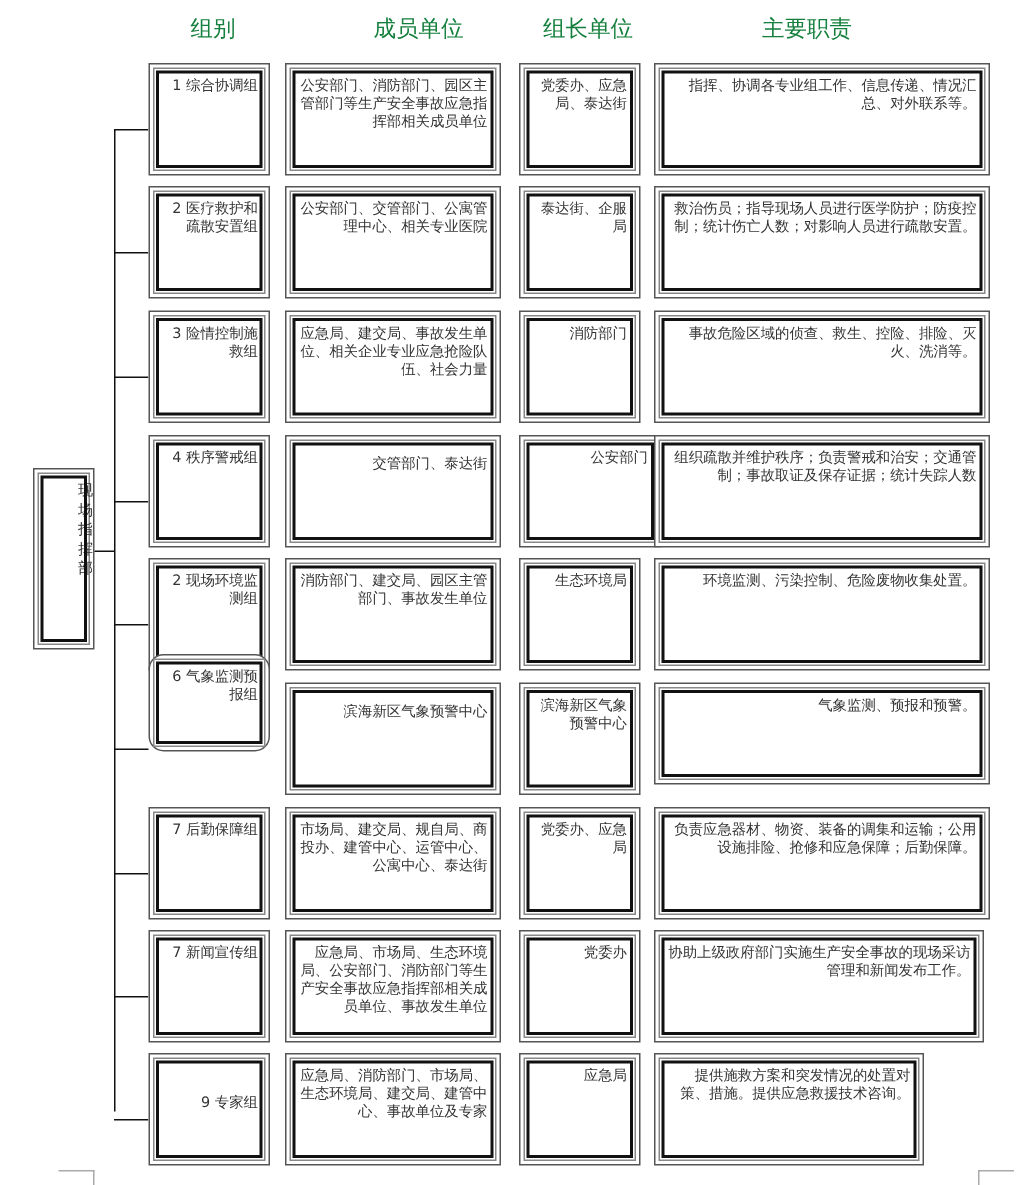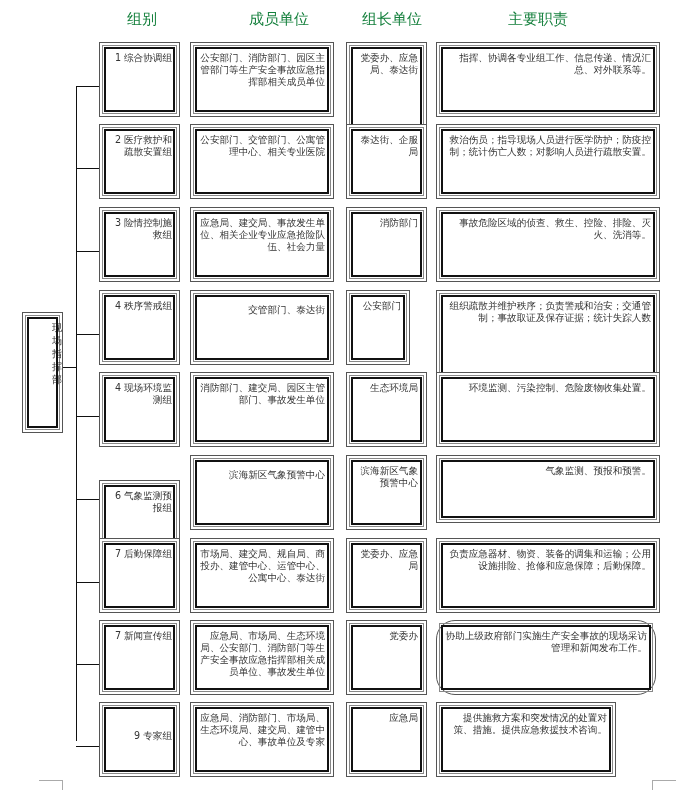"党委办、应急局、泰达街" div.box { height: 89px -> 75px }
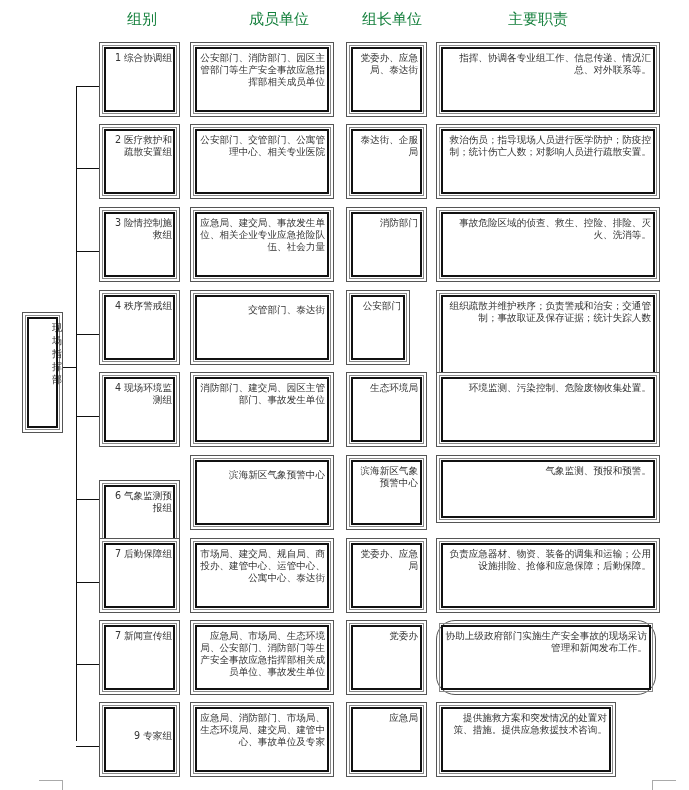"公安部门" div.box { width: 64px -> 95px }
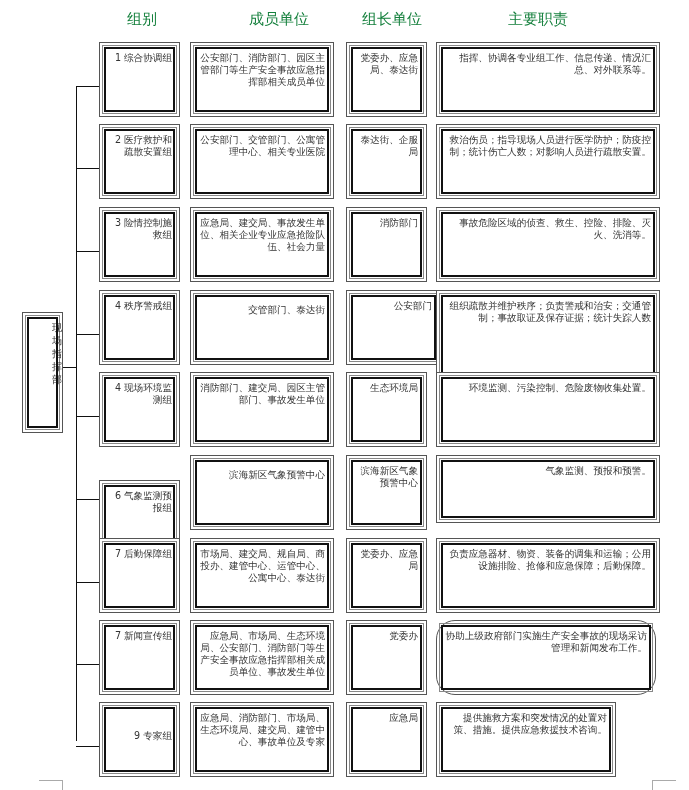"组织疏散并维护秩序；负责警戒和治安；交通管制；事故取证及保存证据；统计失踪人数" div.box { height: 89px -> 75px }
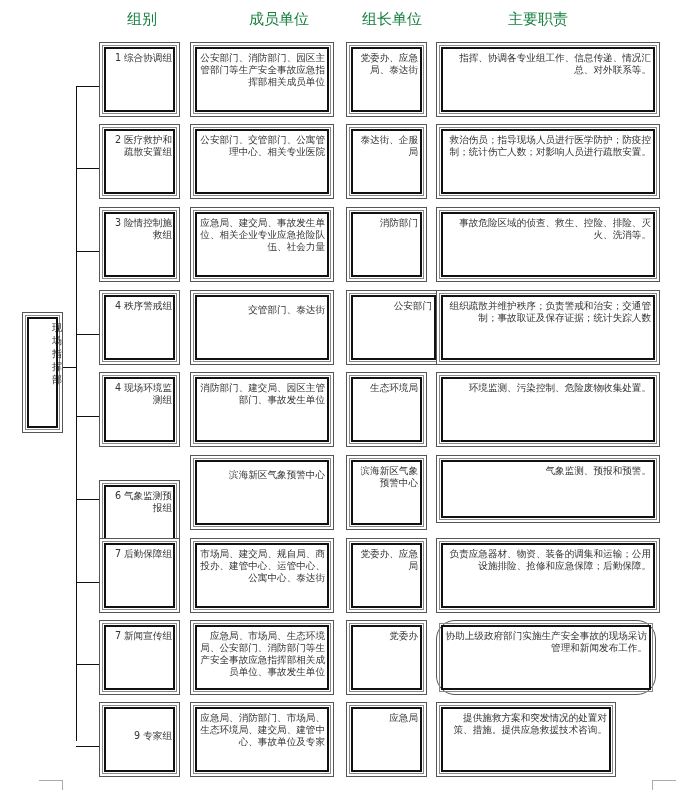"4 现场环境监测组" div.txt { text: 4 -> 2 }
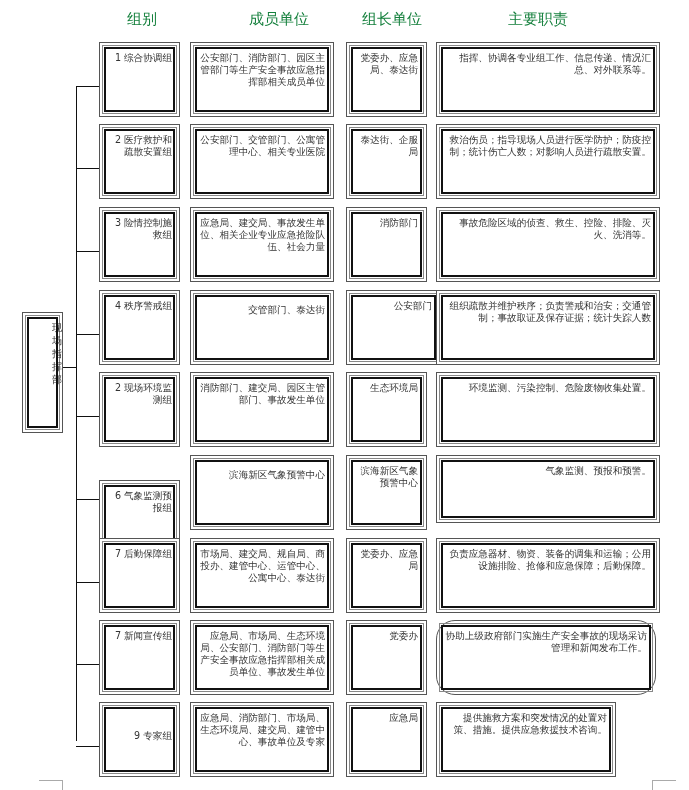"6 气象监测预报组" div.box { border-radius: none -> 10px; height: 75px -> 65px; top: 480px -> 436px }
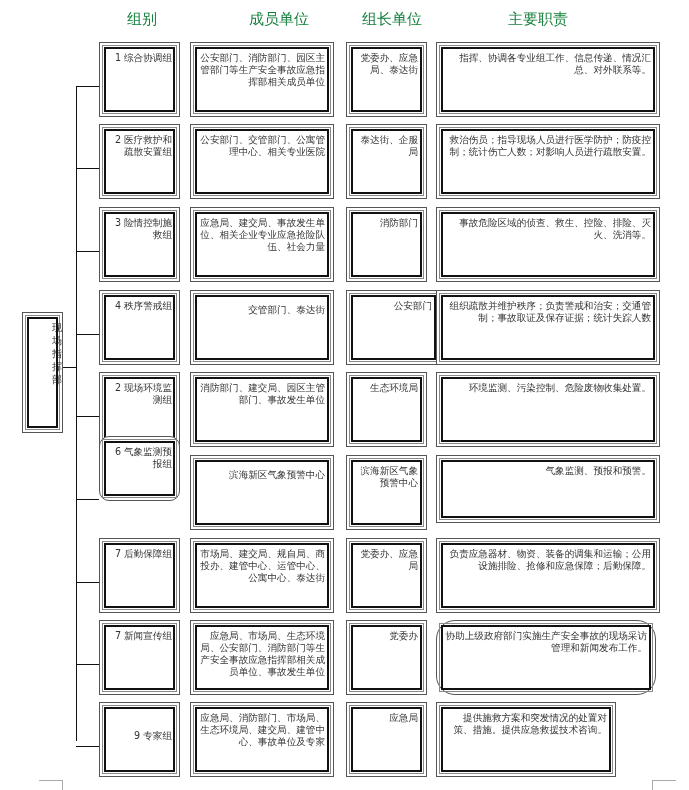"协助上级政府部门实施生产安全事故的现场采访管理和新闻发布工作。" div.box { border-radius: 19px -> none }
